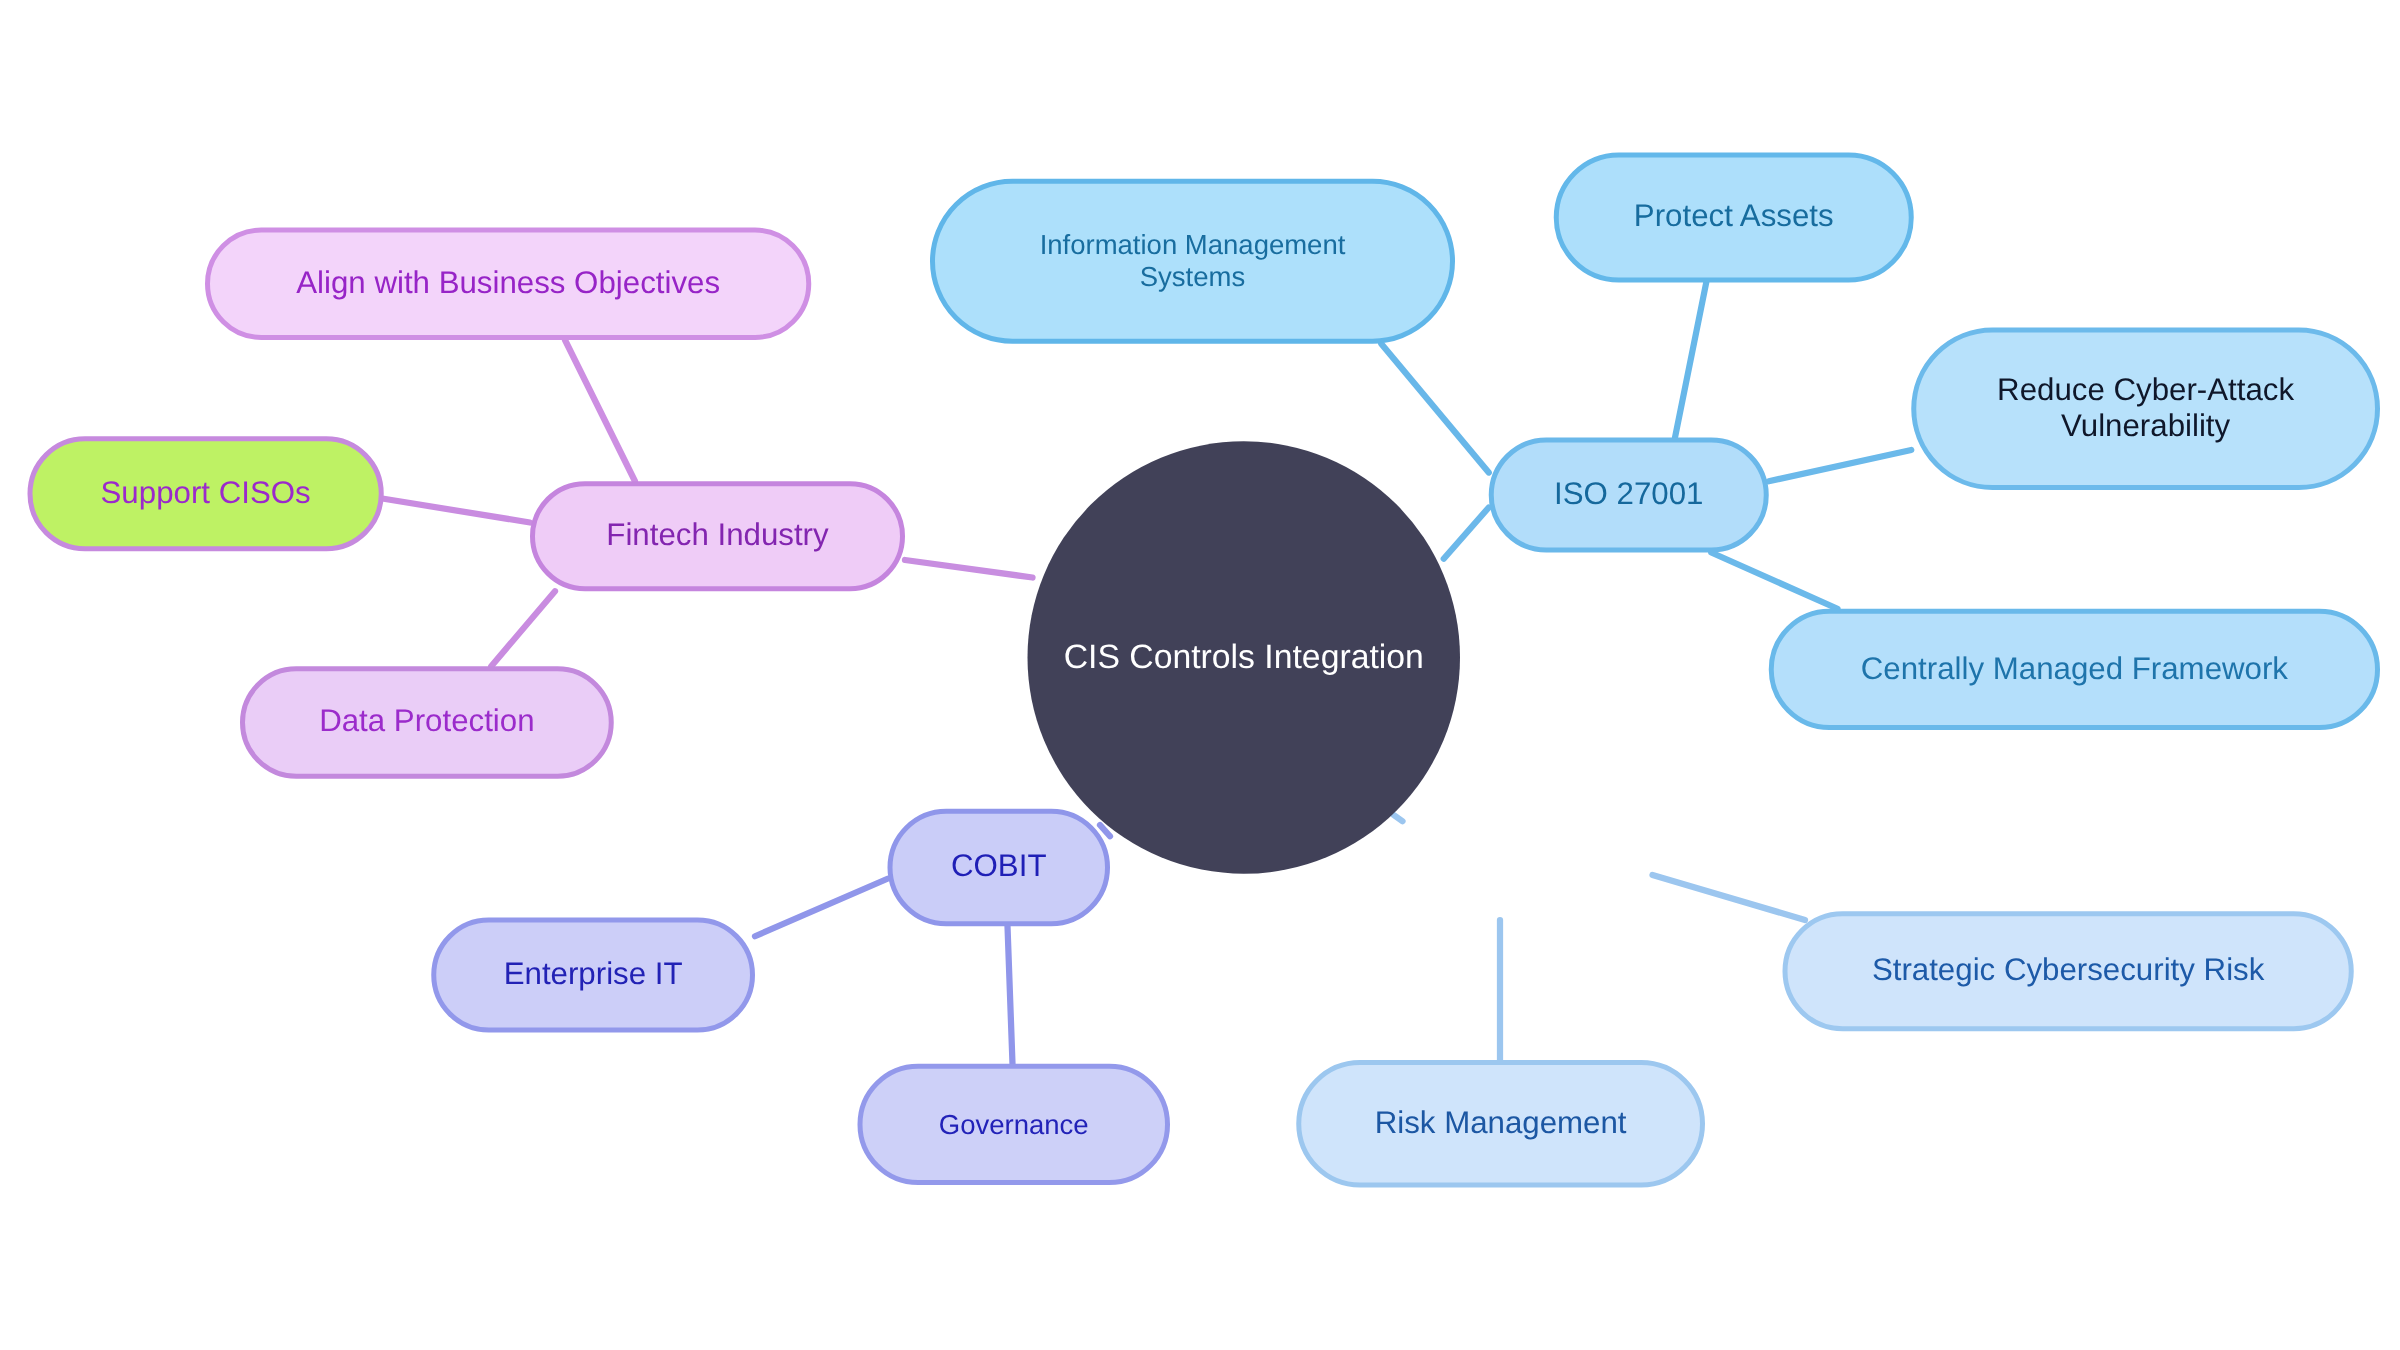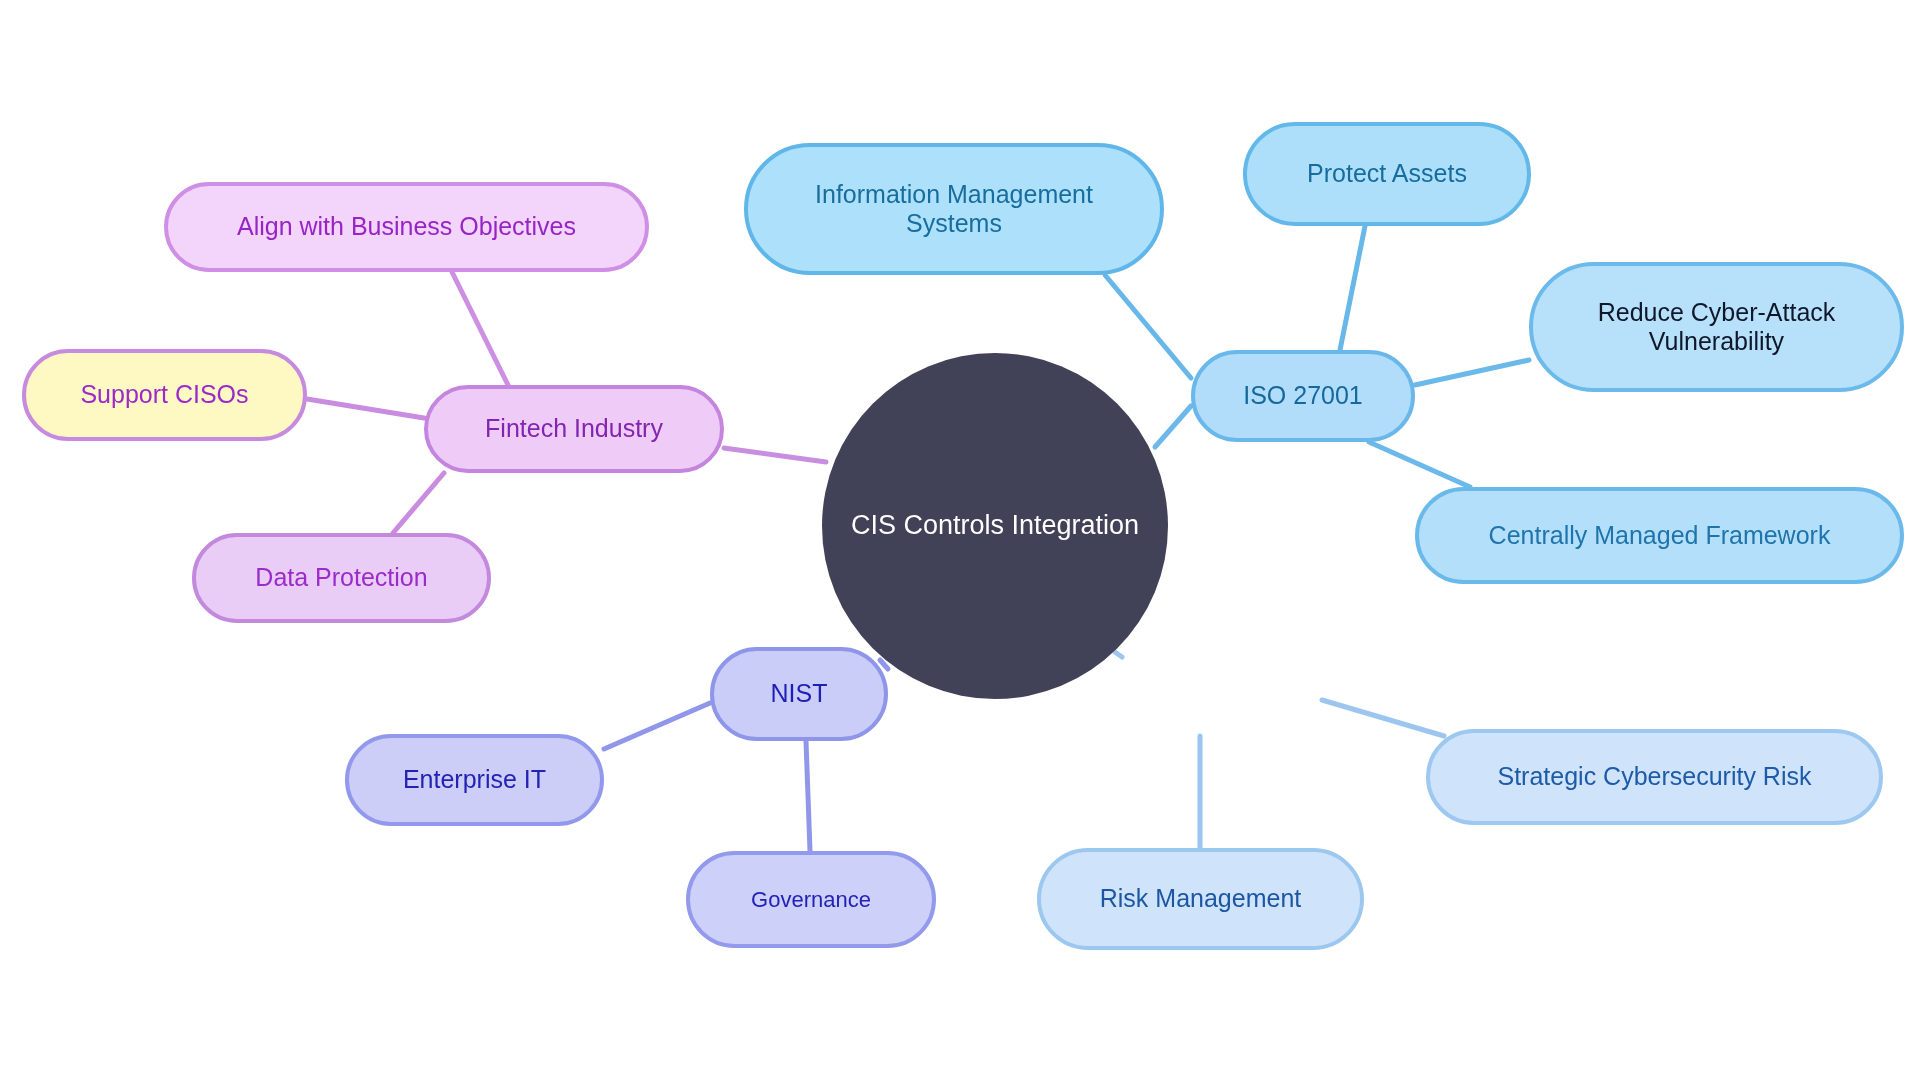"Information Management" div.node { font-size: 25px -> 22px }
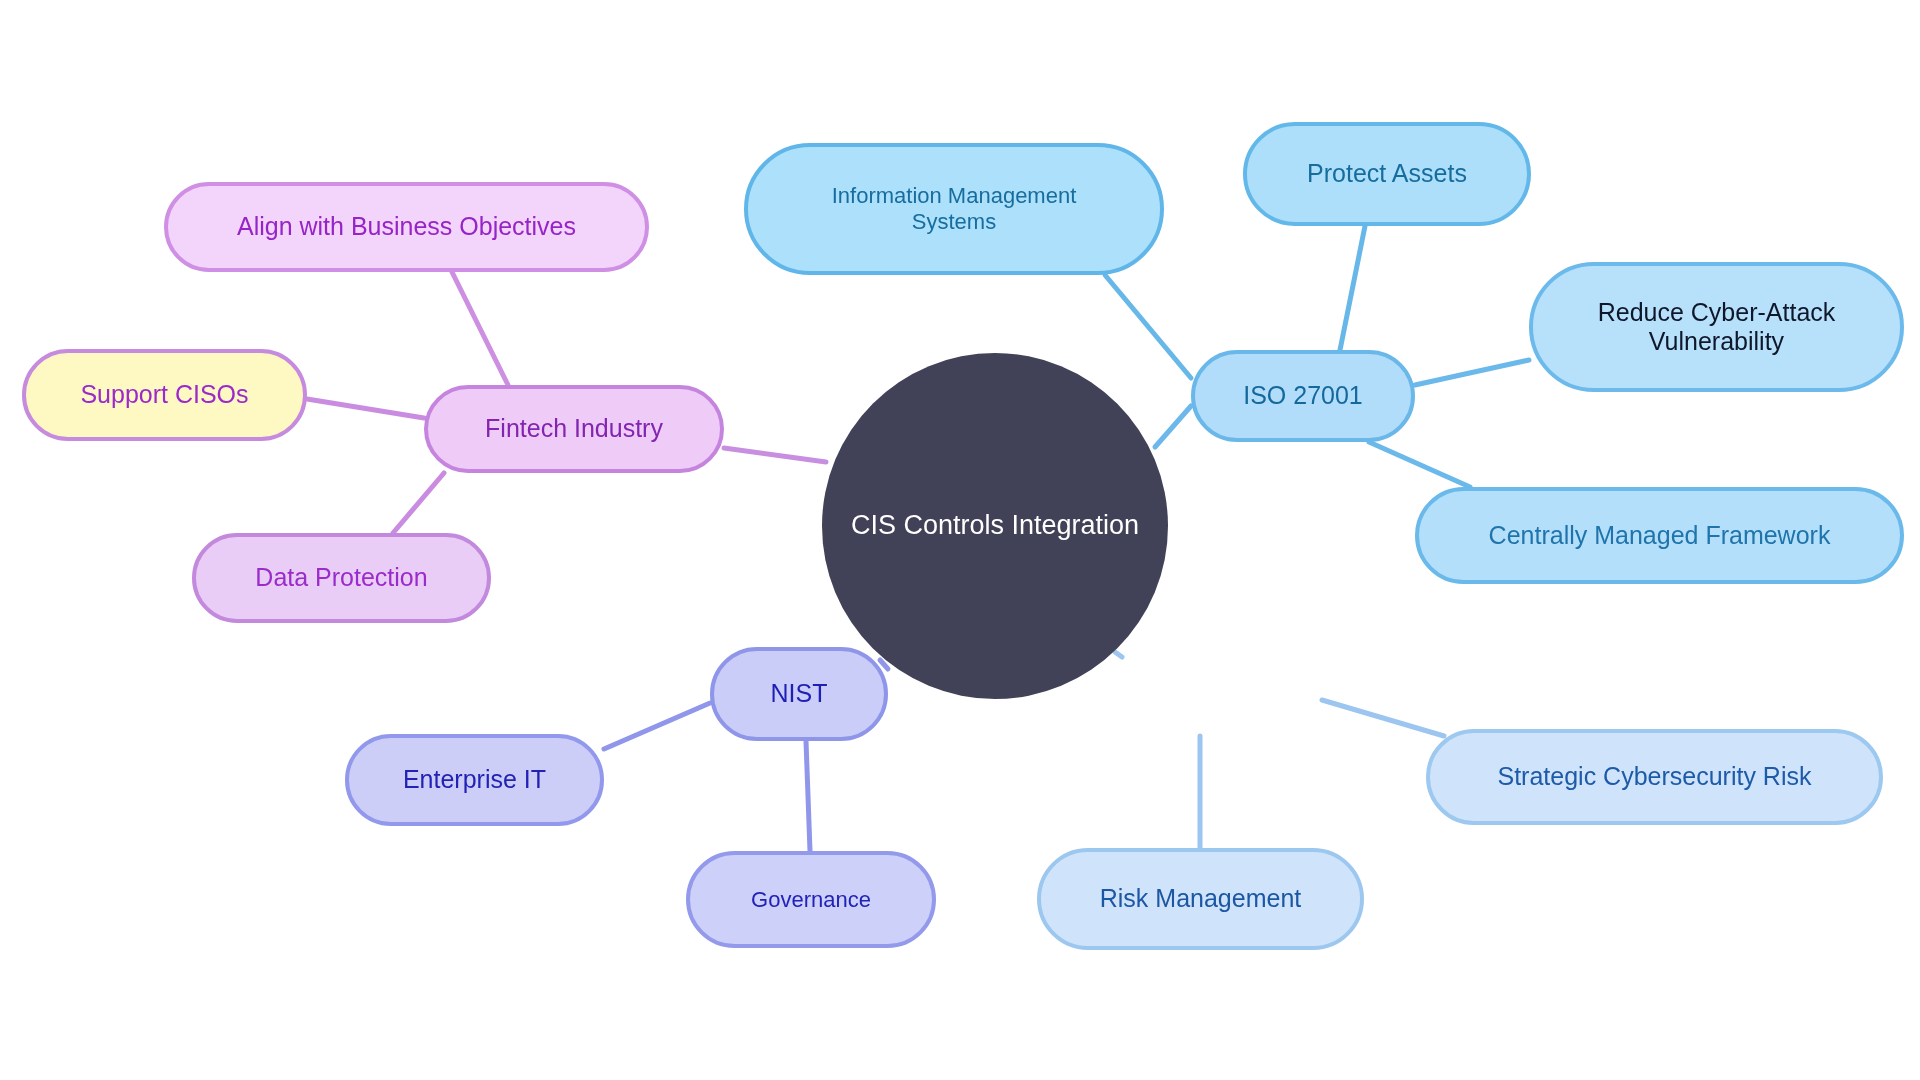"Support CISOs" div.node { background: #fef9c3 -> #bef264 }
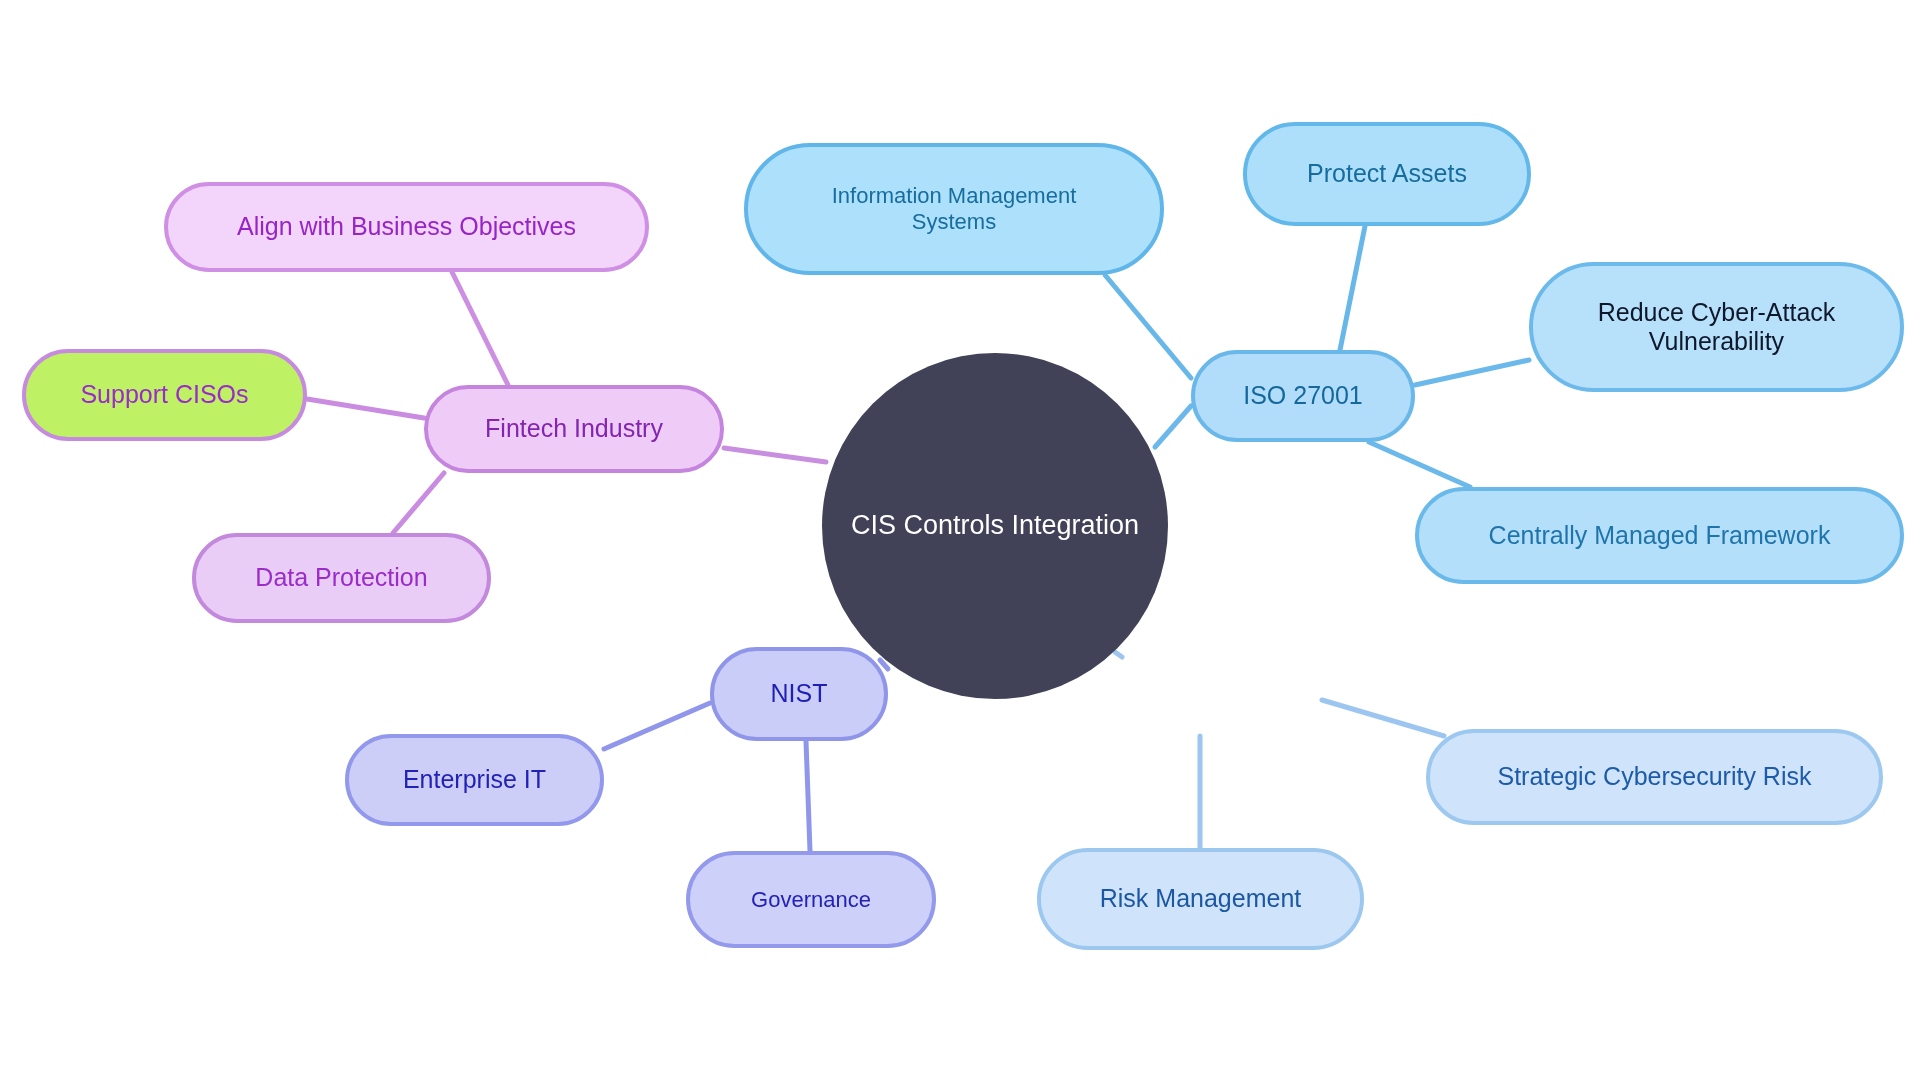"NIST" span { text: NIST -> COBIT }
